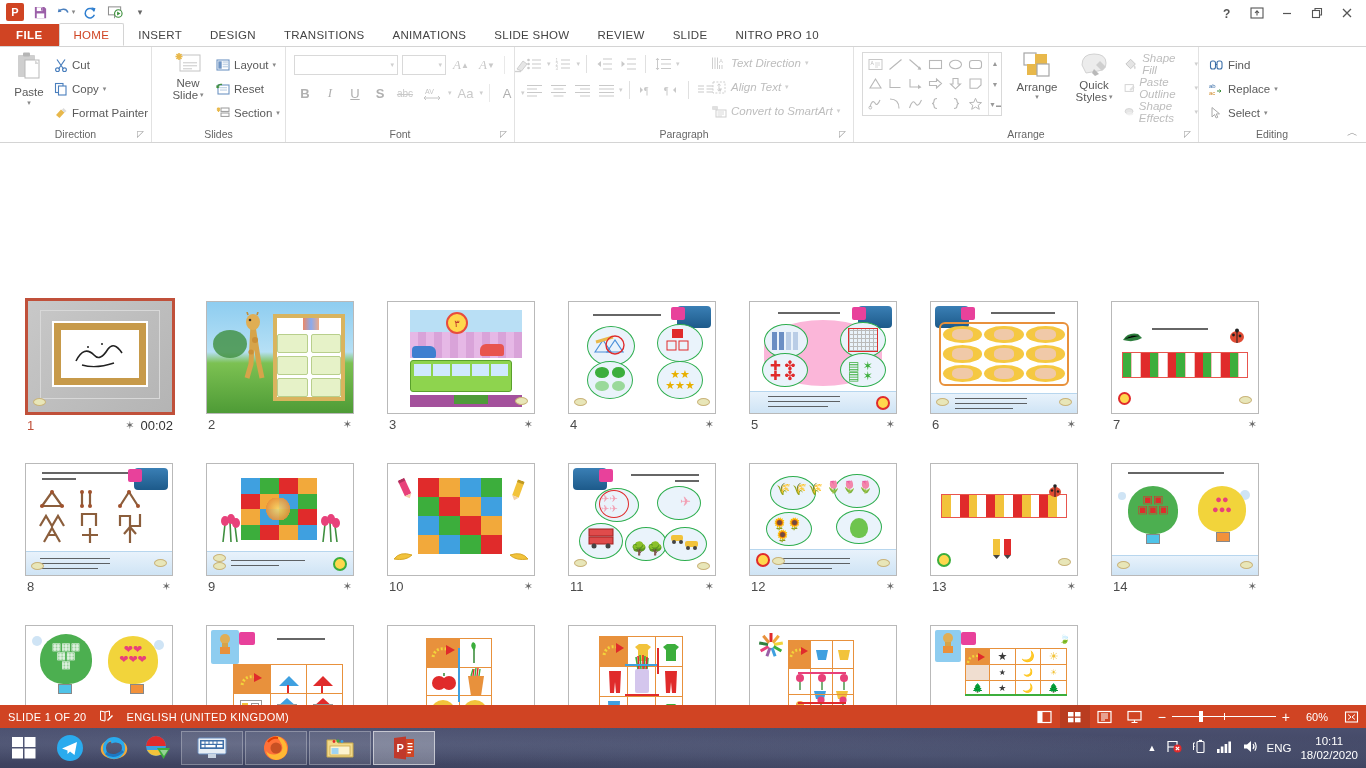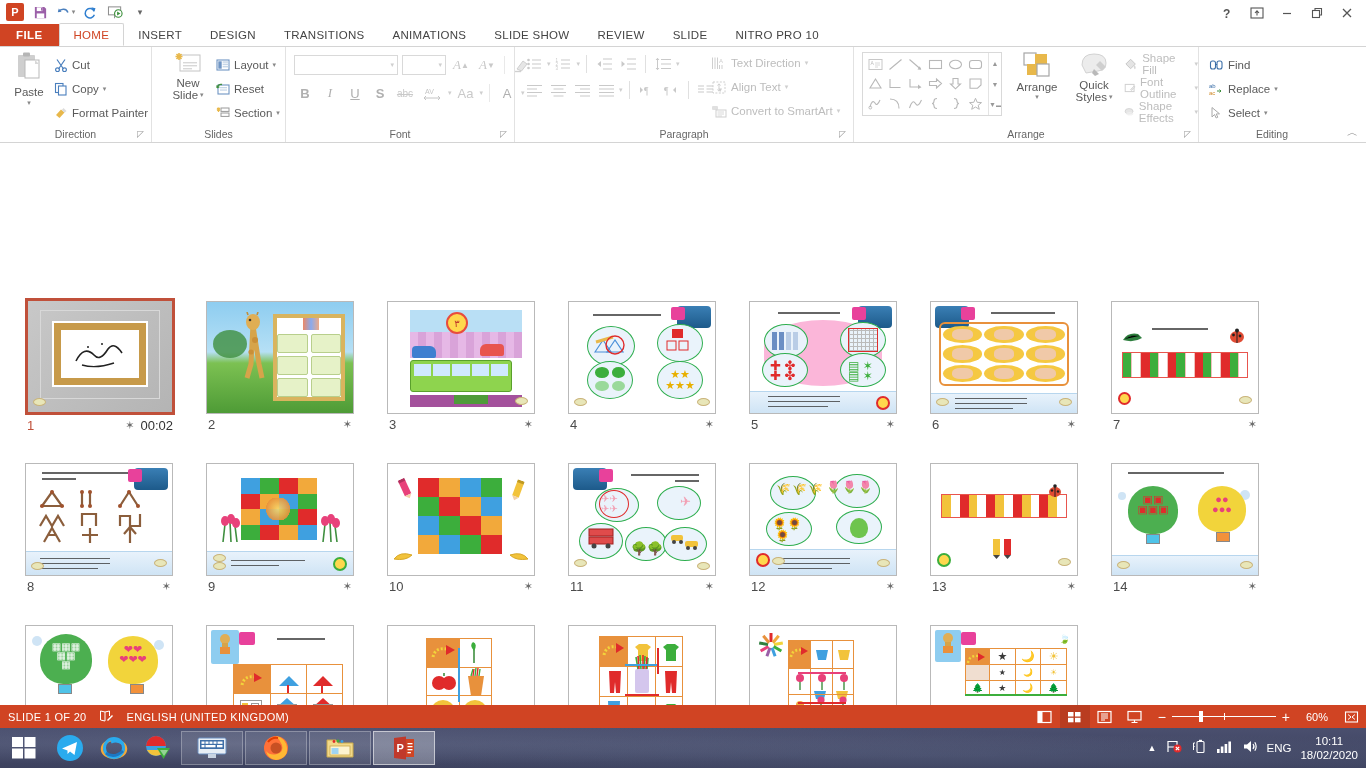"Text Direction" .lbl-dim { font-style: none -> italic }
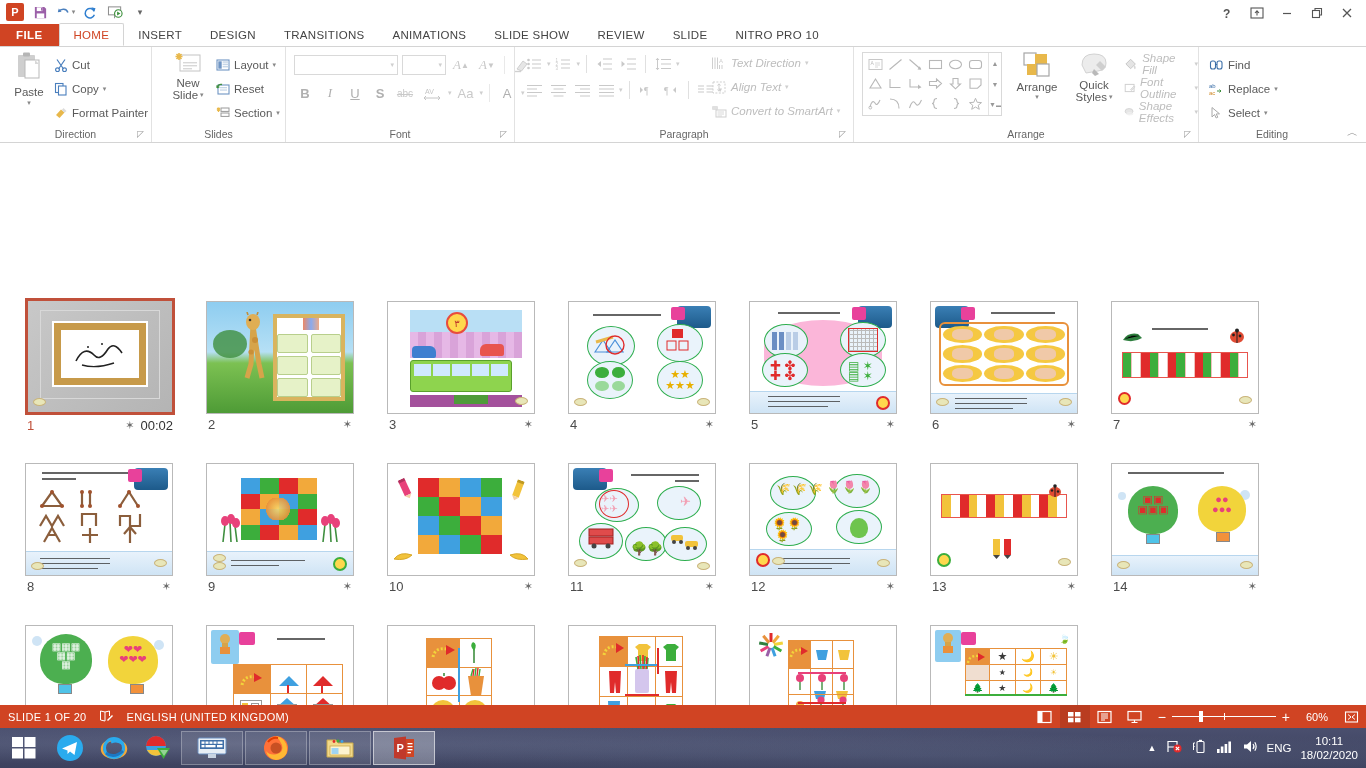"Font Outline" span.lbl-dim { text: Font -> Paste }
